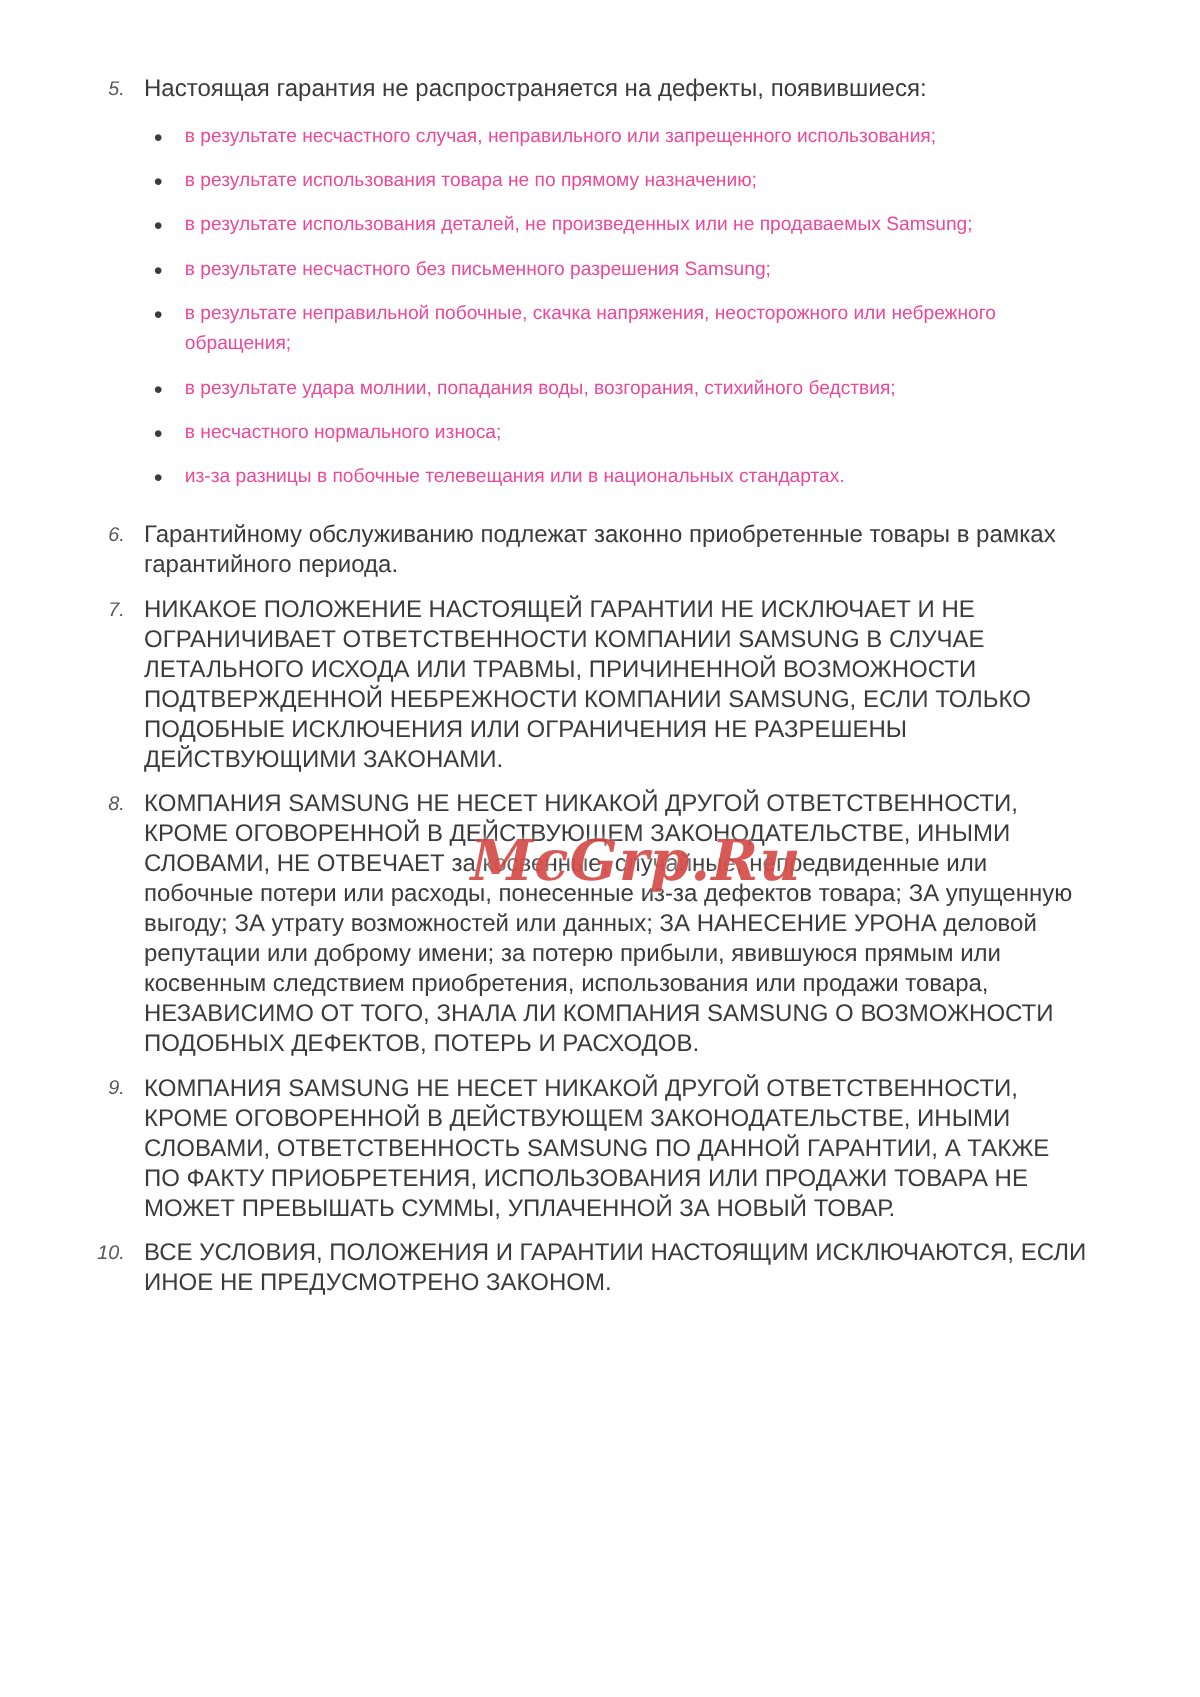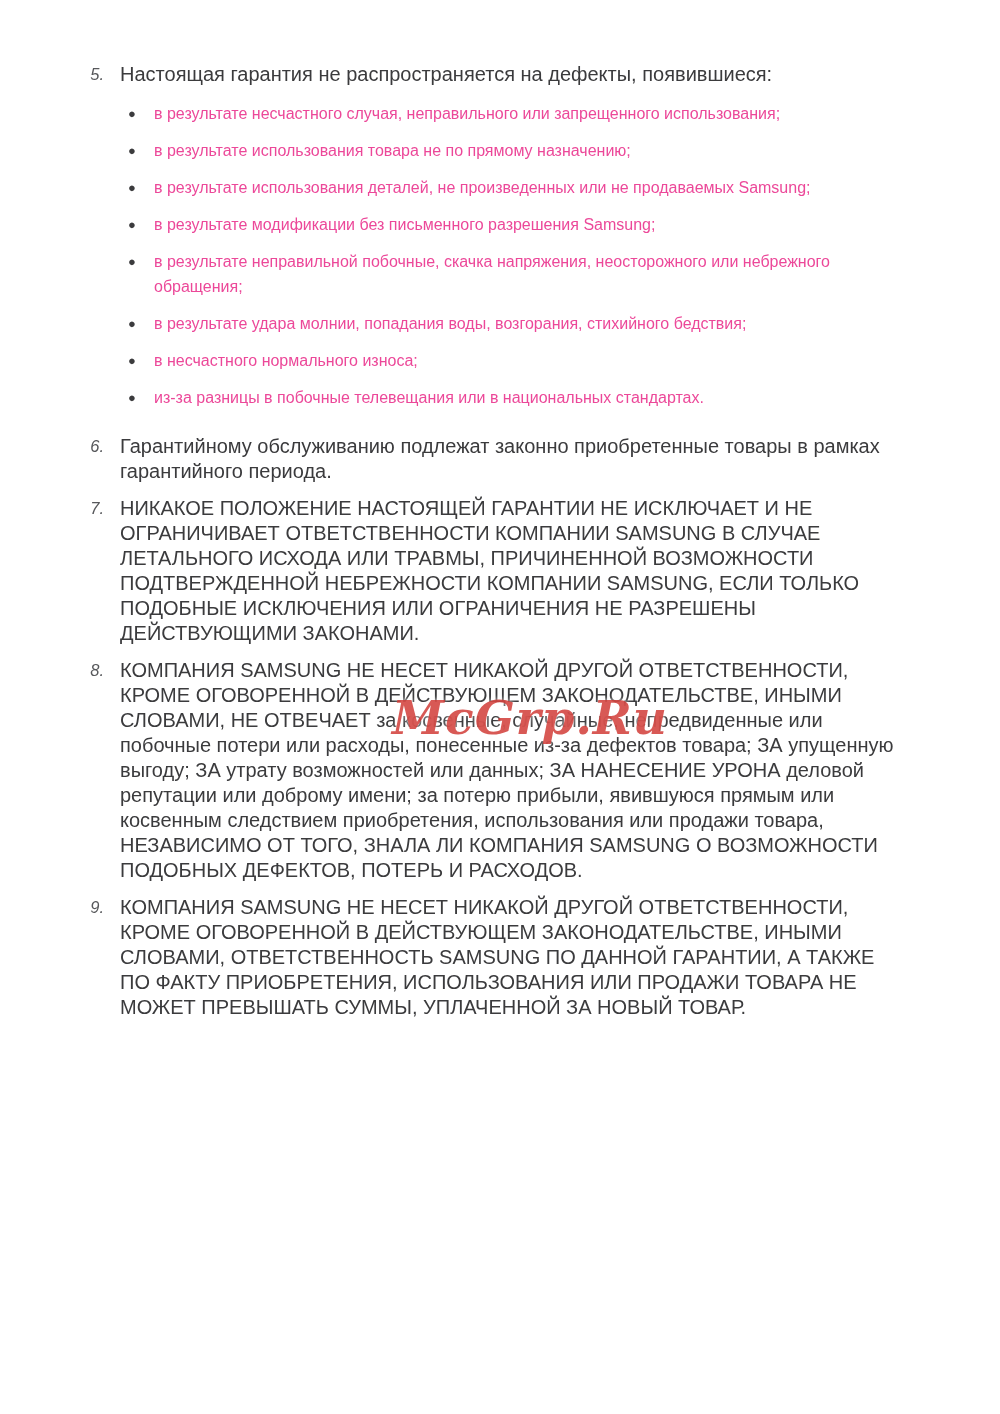"в результате модификации без письменного" span.btext { text: модификации -> несчастного }
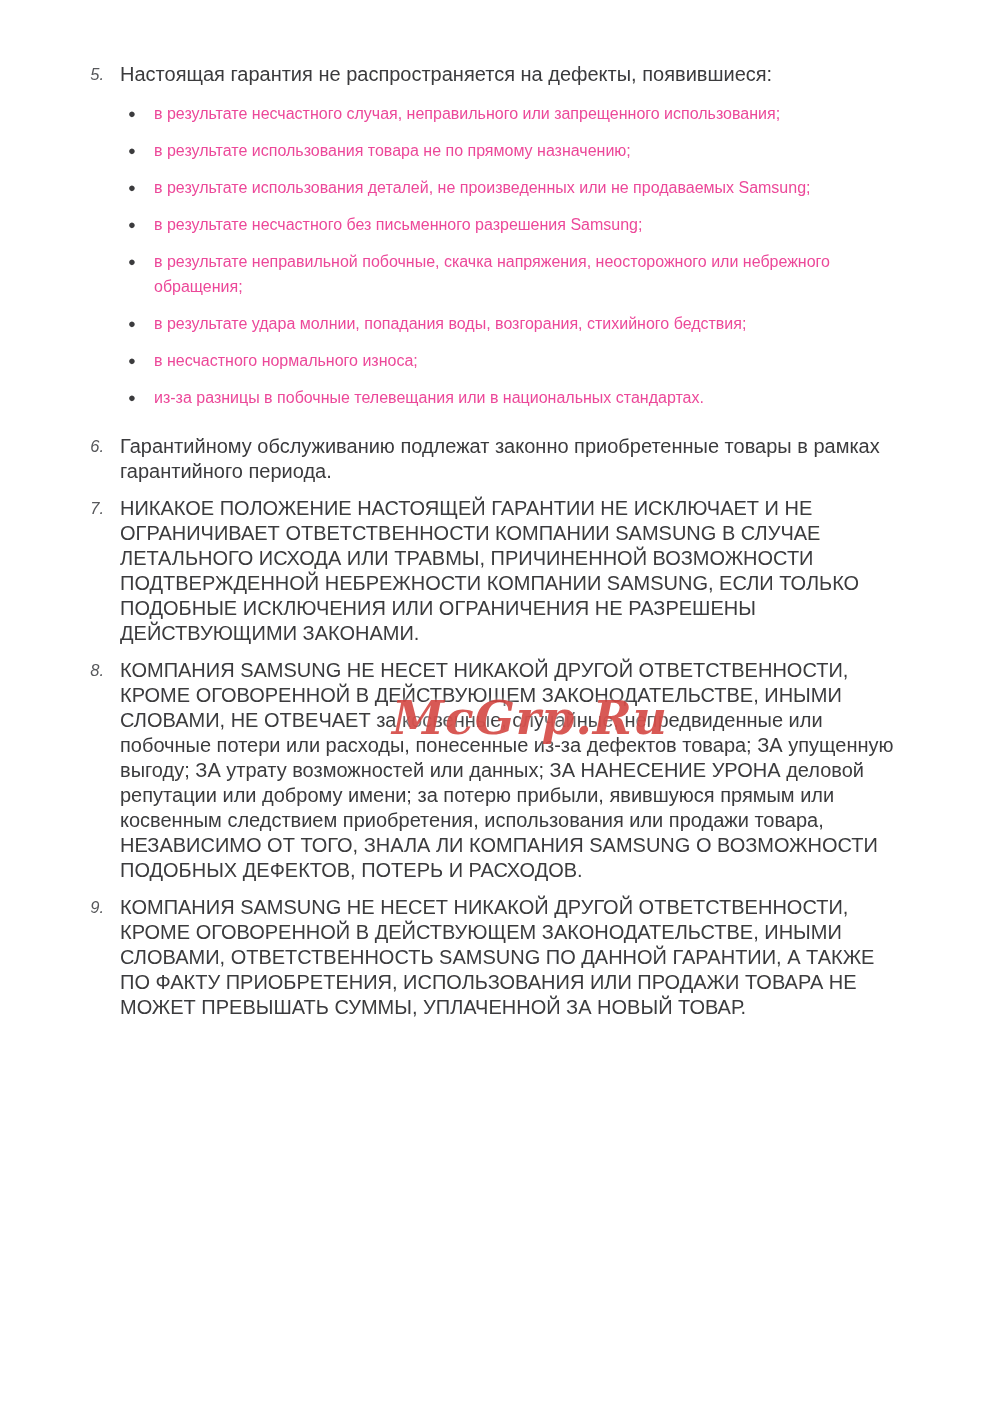"10." div.item { html: none -> <div> <span>10.</span> <div> <p>ВСЕ УСЛОВИЯ, ПОЛОЖЕНИЯ И ГАРАНТИИ НАСТОЯЩИМ ИСКЛЮЧАЮТСЯ, ЕСЛИ ИНОЕ НЕ ПРЕДУСМОТРЕНО ЗАКОНОМ.</p> </div> </div> }
